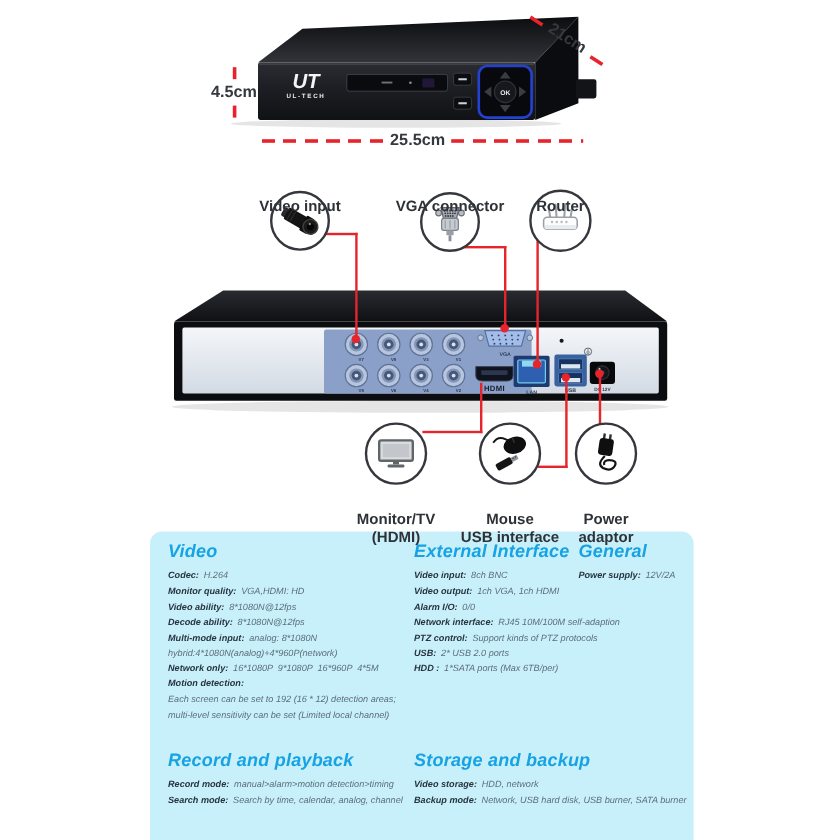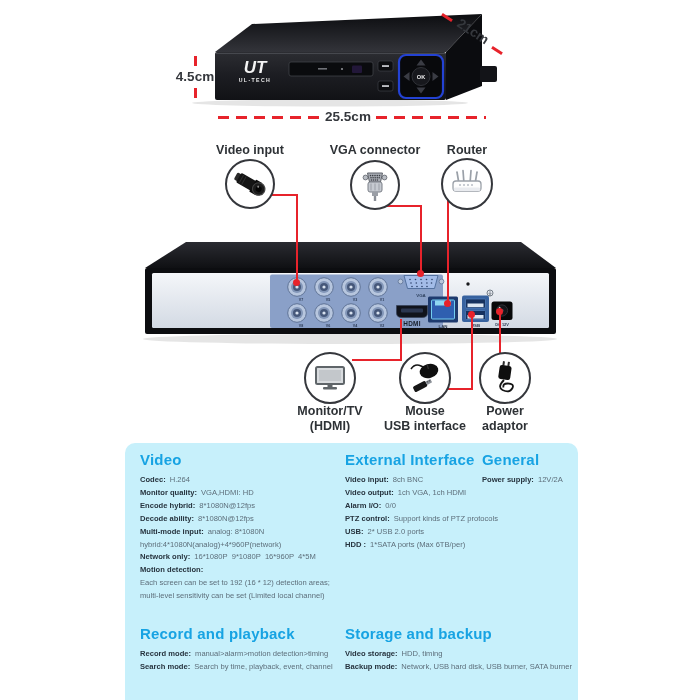"Video input" .clabel { margin-top: none -> 22px }
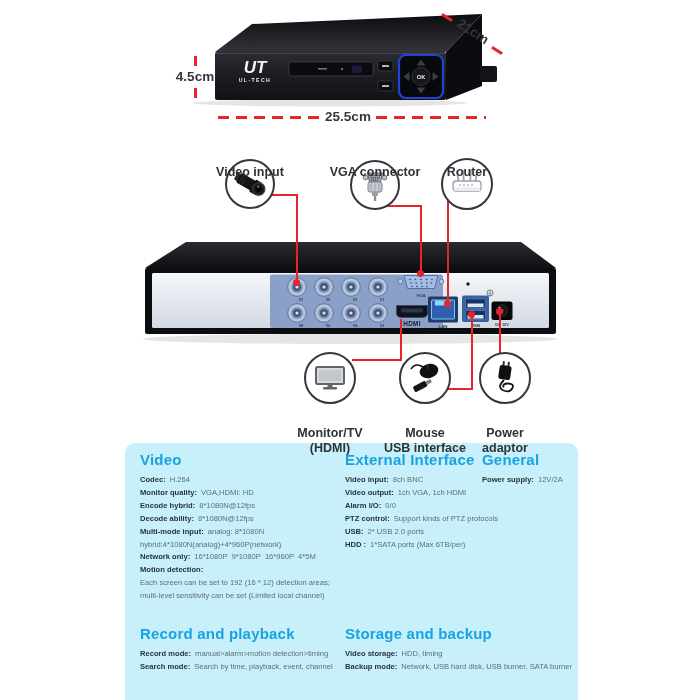"Video" .sec { font-style: none -> italic }
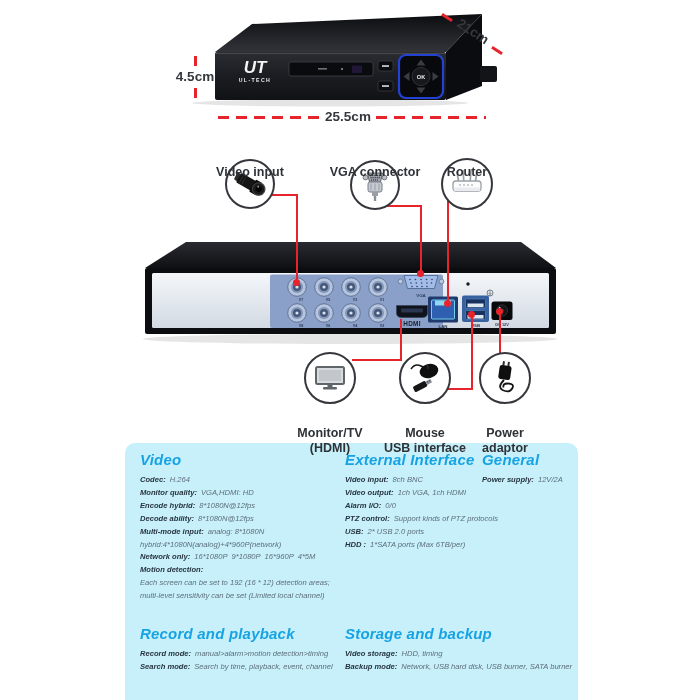"Encode hybrid:" span.lbl { text: Encode hybrid -> Video ability }
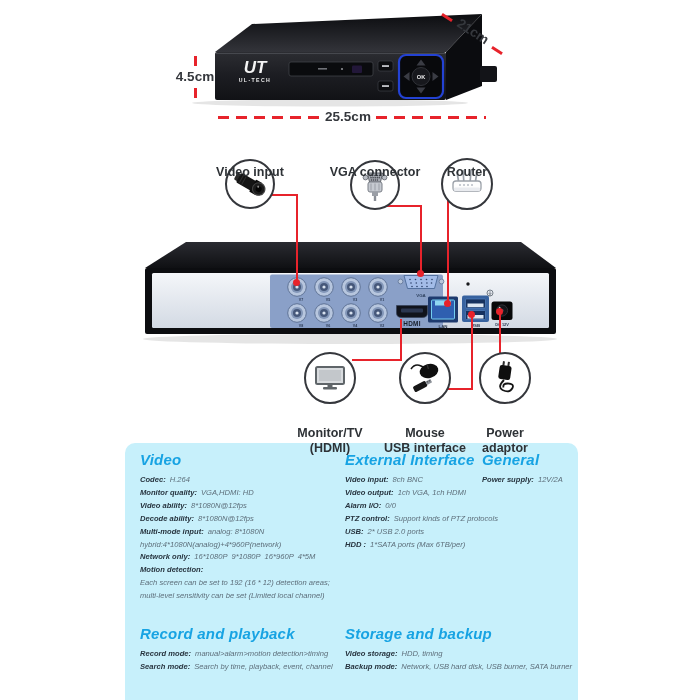"Network interface: RJ45 10M/100M" div.srow { html: none -> <div><span>Network interface:</span><span>RJ45 10M/100M self-adaption</span></div> }
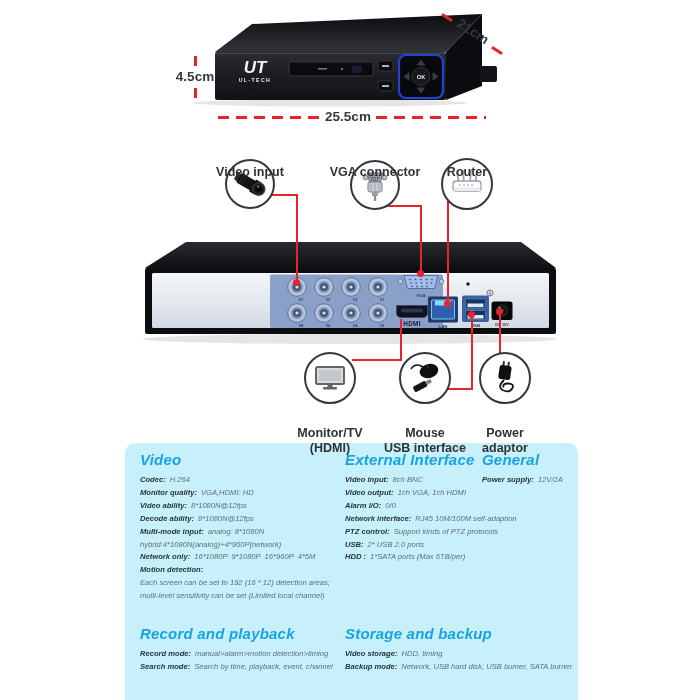"HDD, timing" span.val { text: timing -> network }
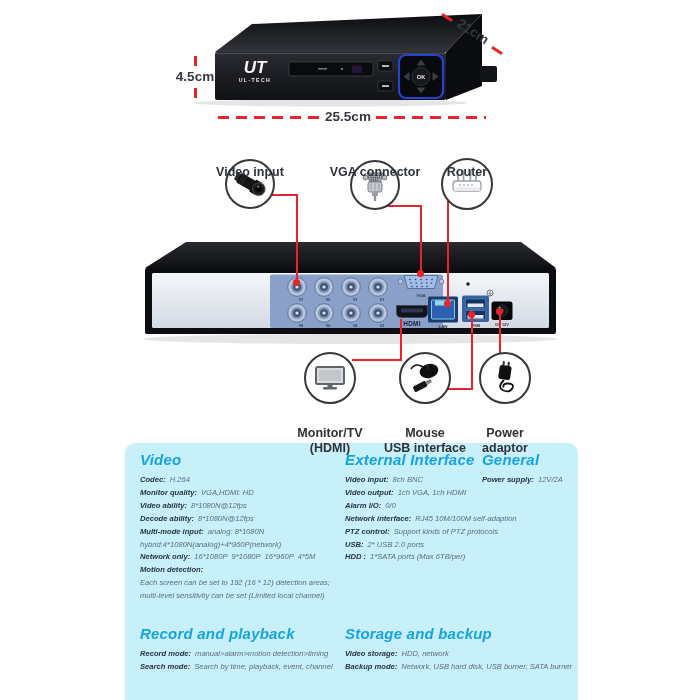"Search by time, playback, event," span.val { text: playback, event -> calendar, analog }
